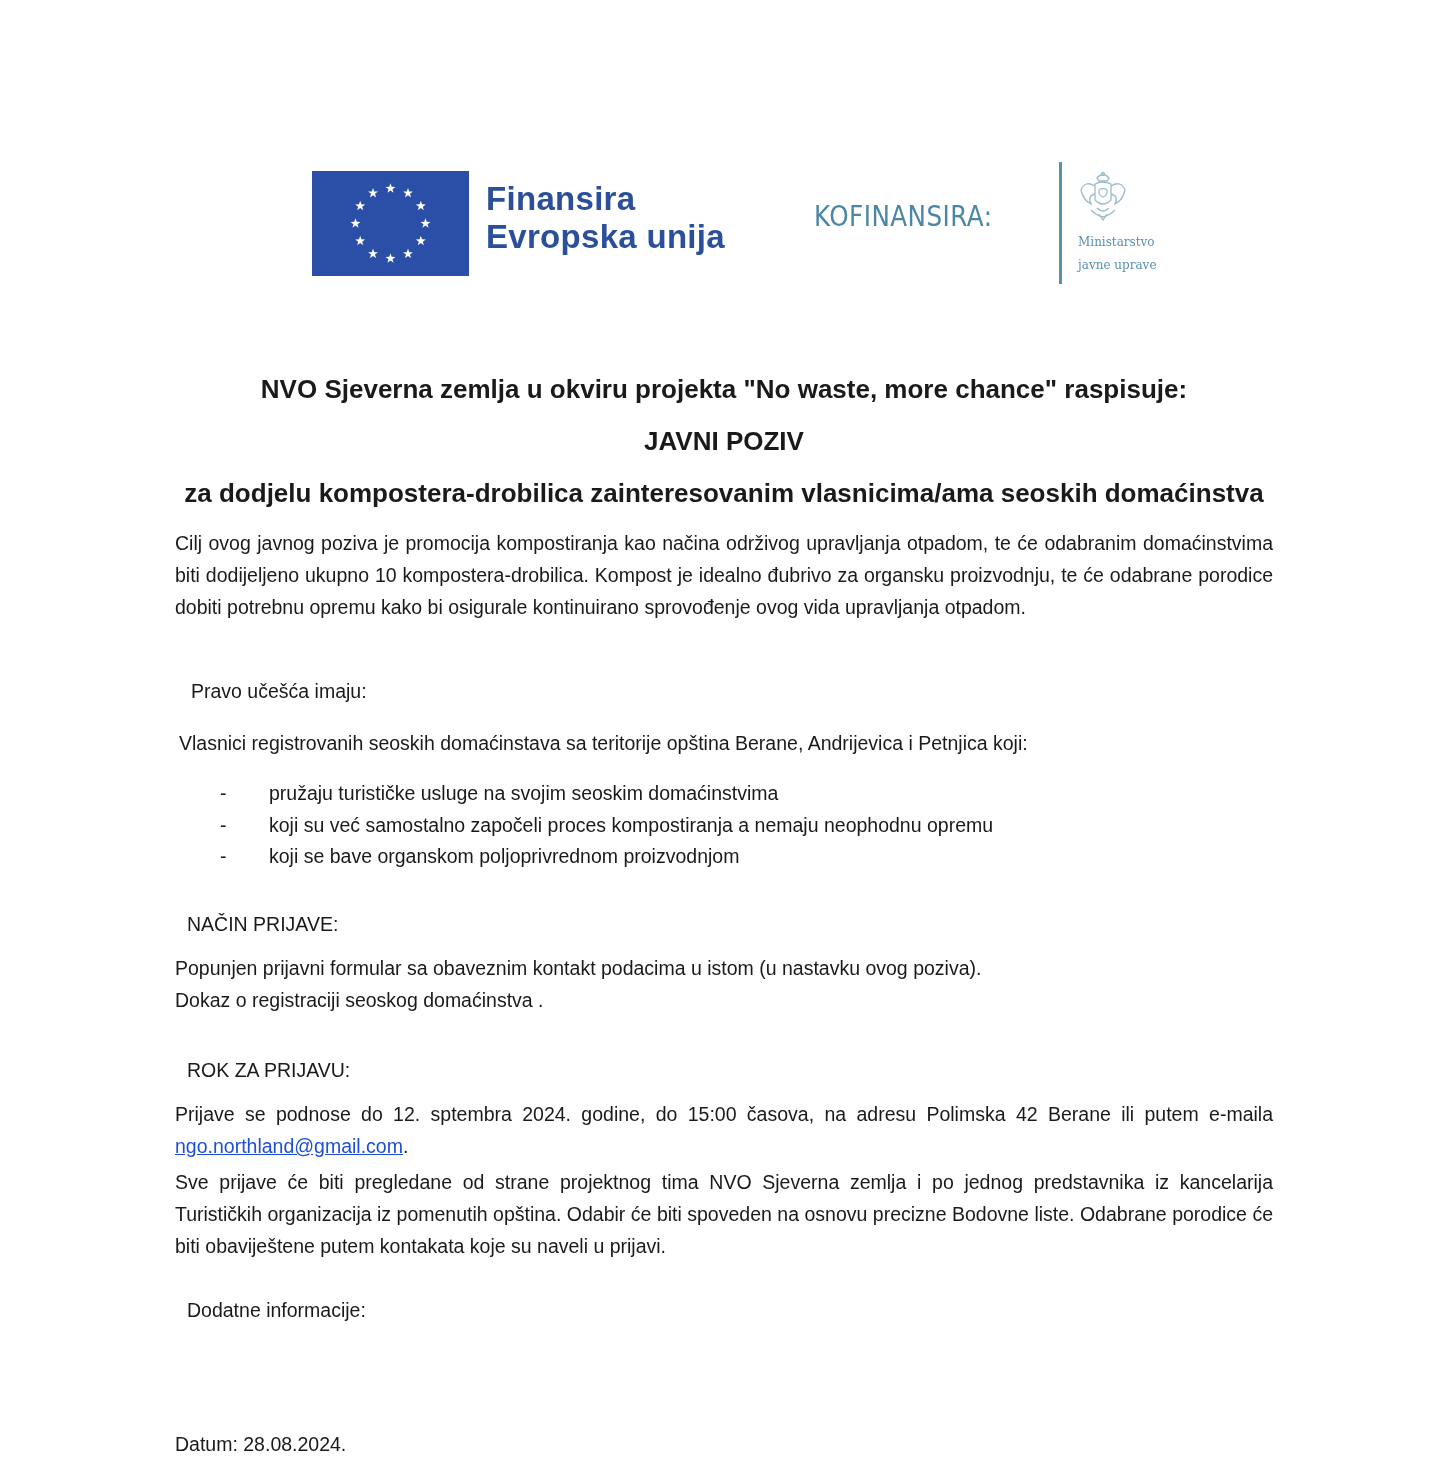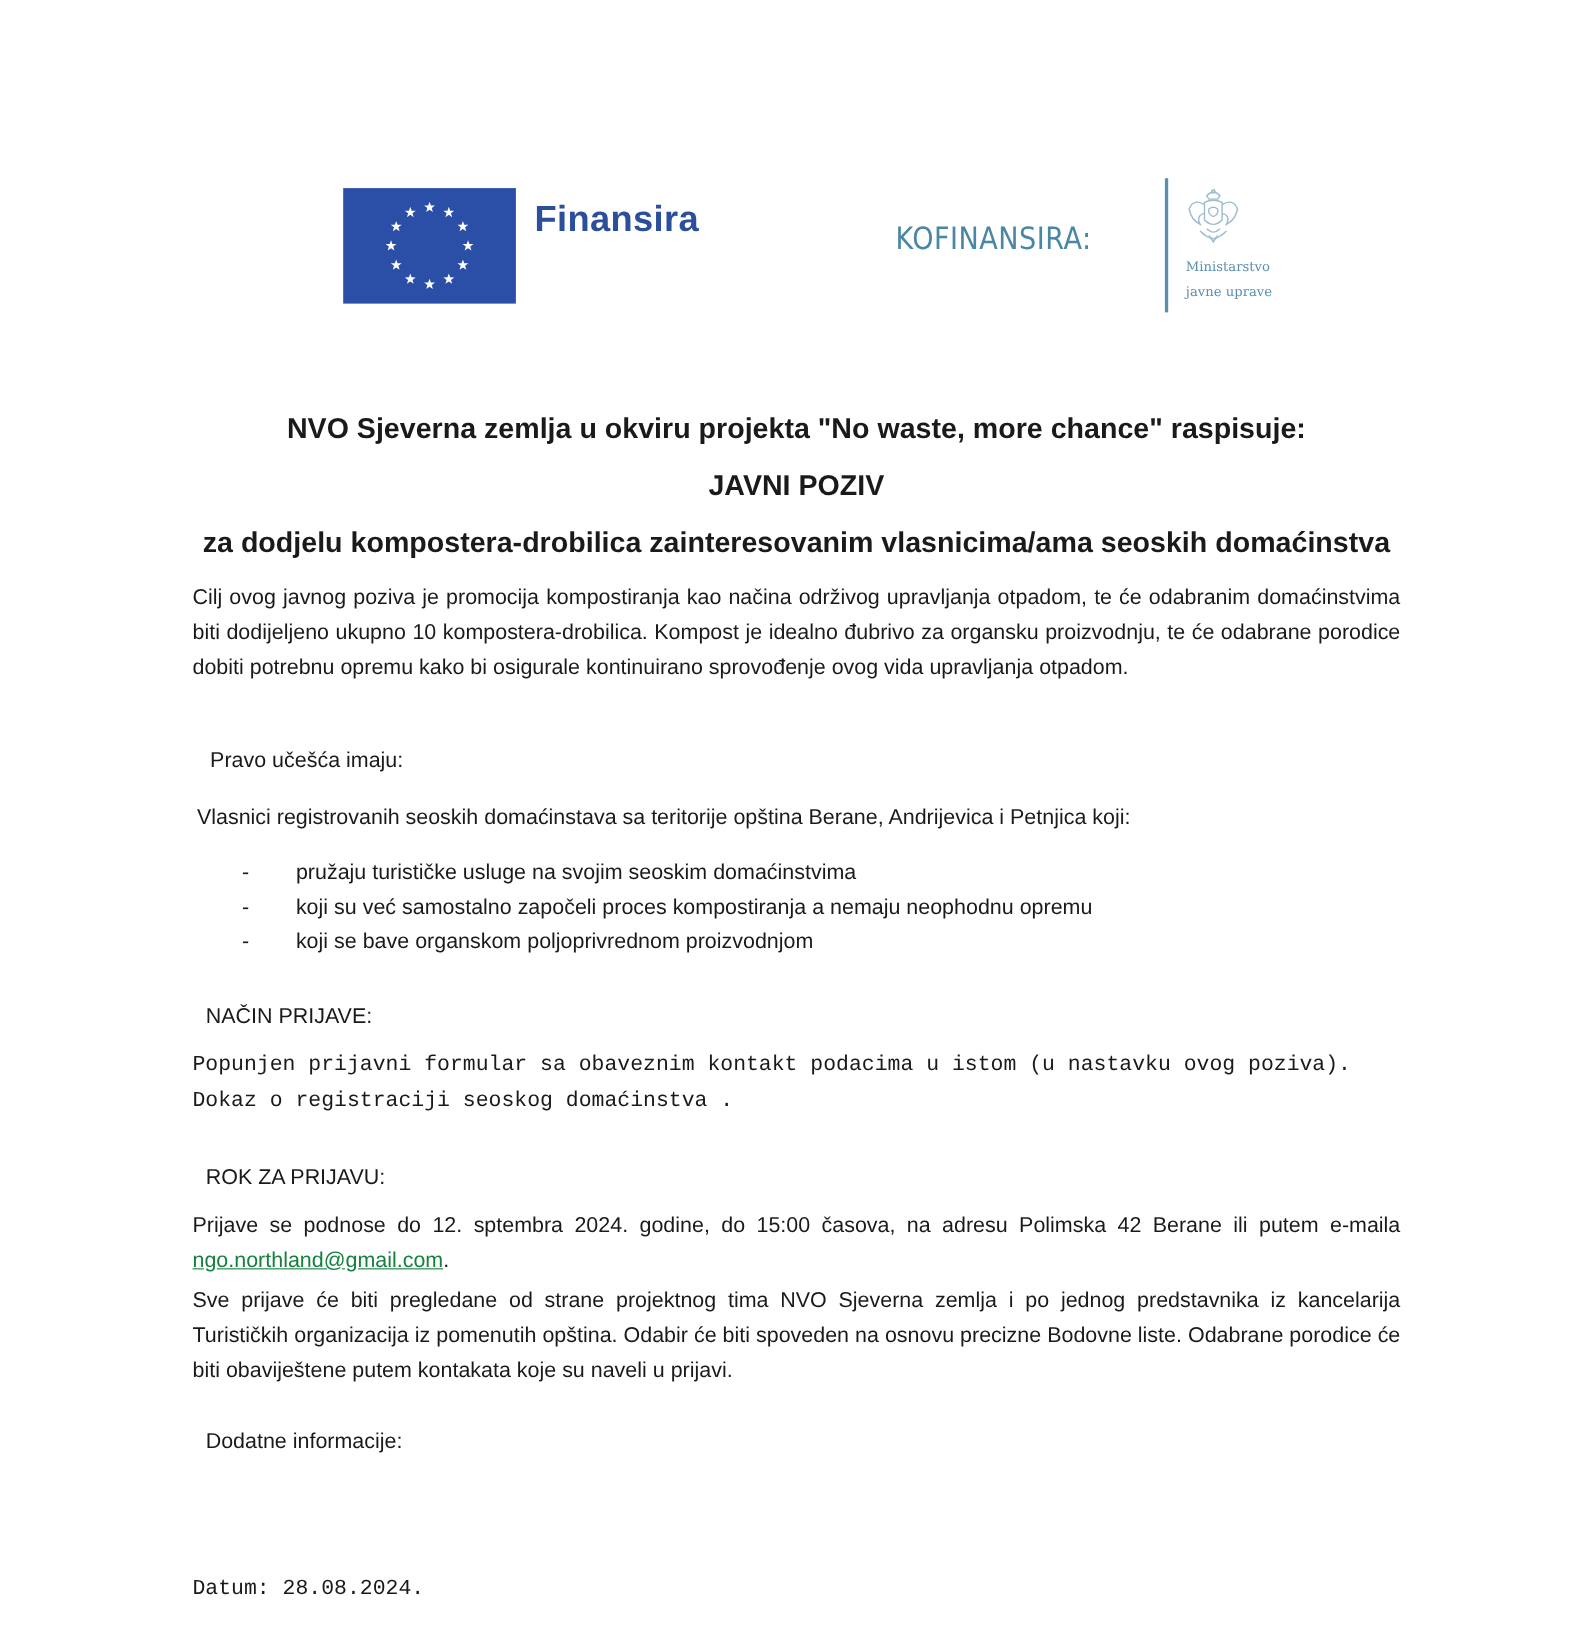"Evropska unija" div { html: none -> <div>Evropska unija</div> }
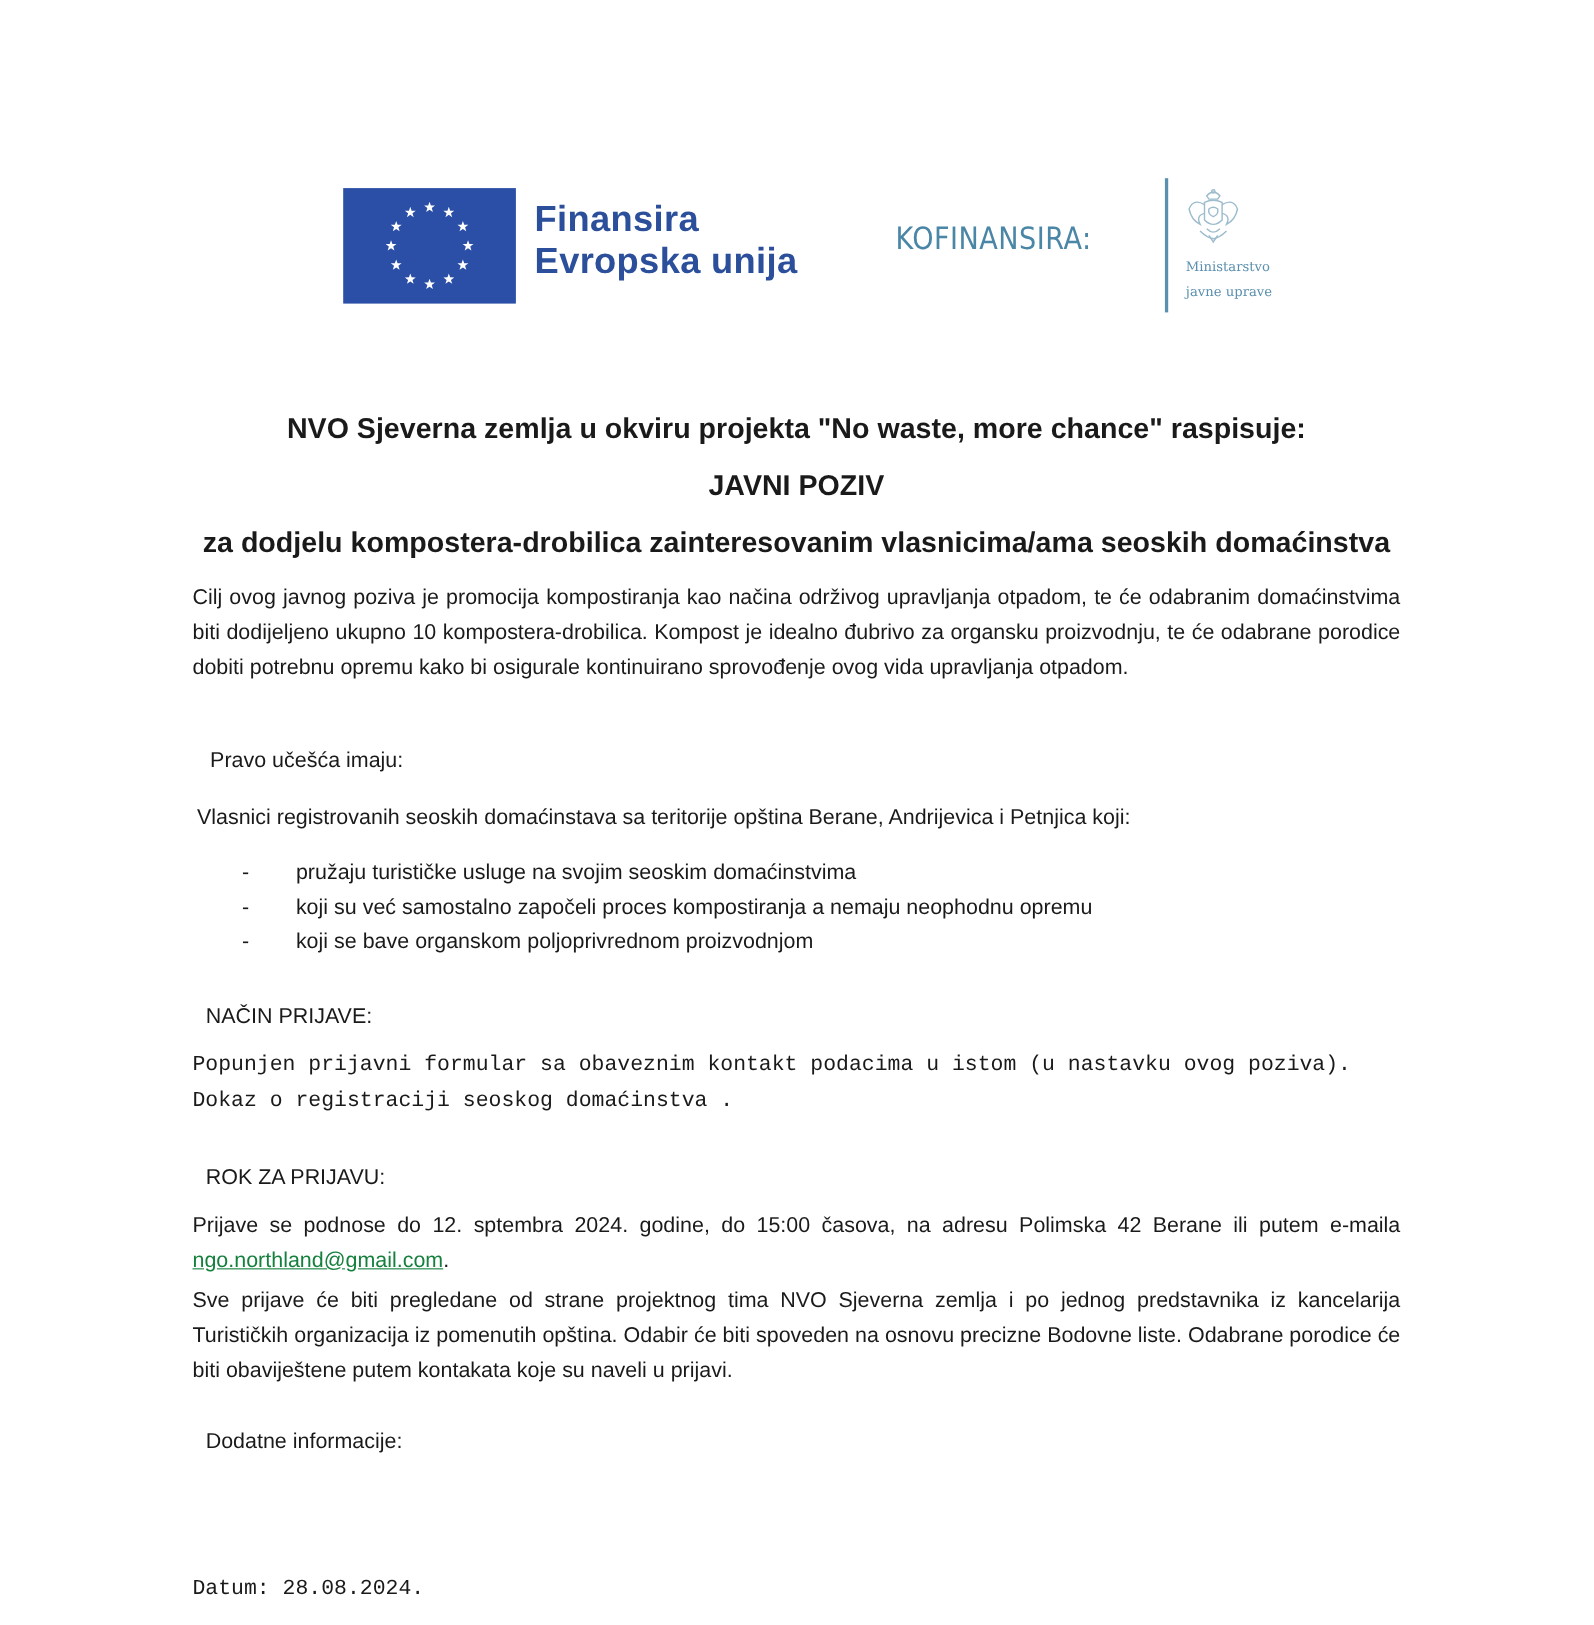"Popunjen prijavni formular sa obaveznim" .line { font-family: Liberation Mono, monospace -> none }
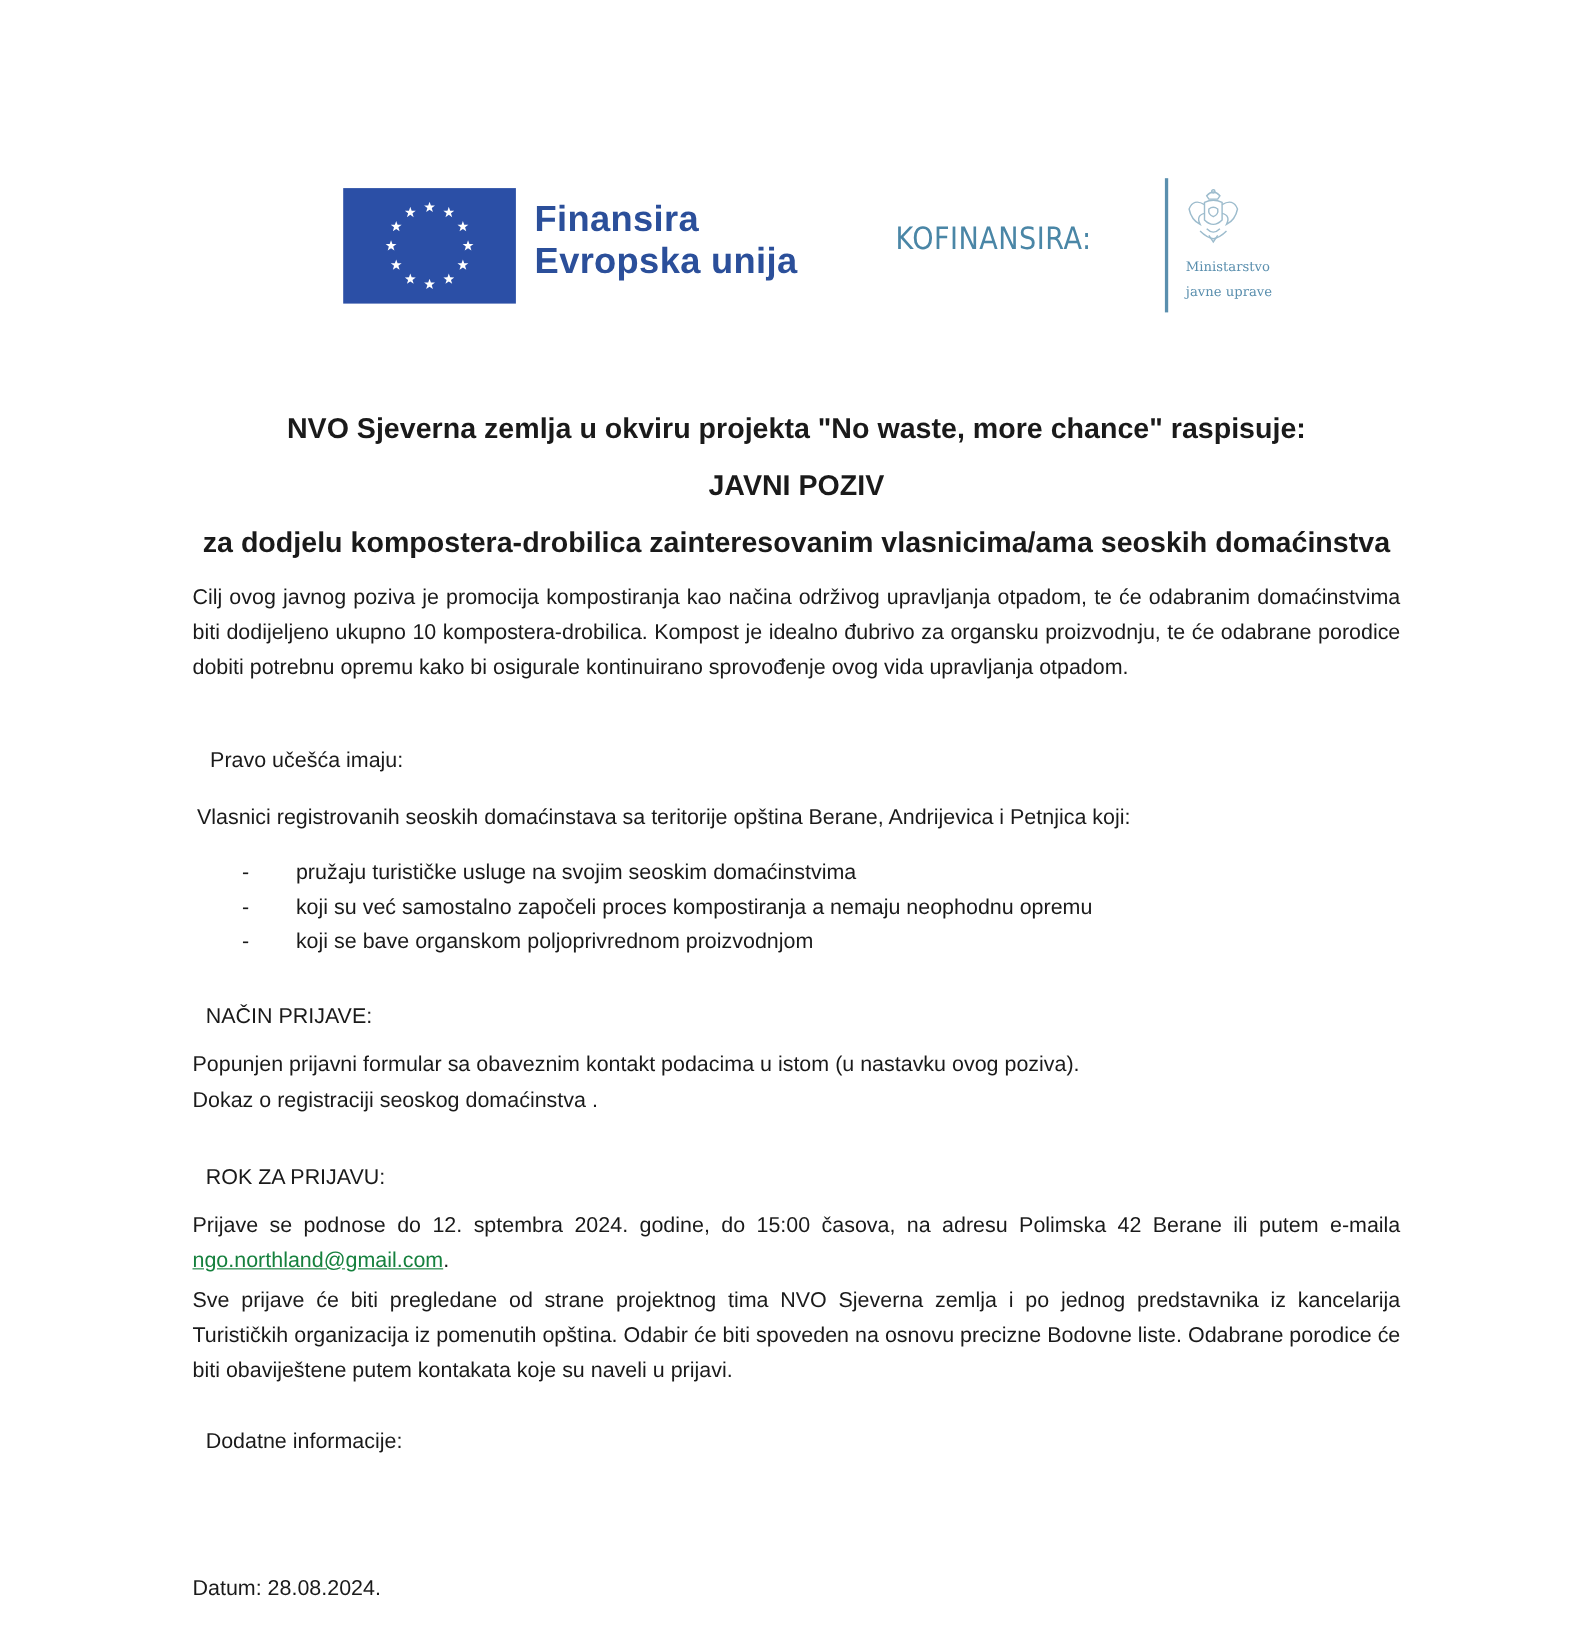"ngo.northland@gmail.com" .email-link { color: #15803d -> #1d4ed8 }
